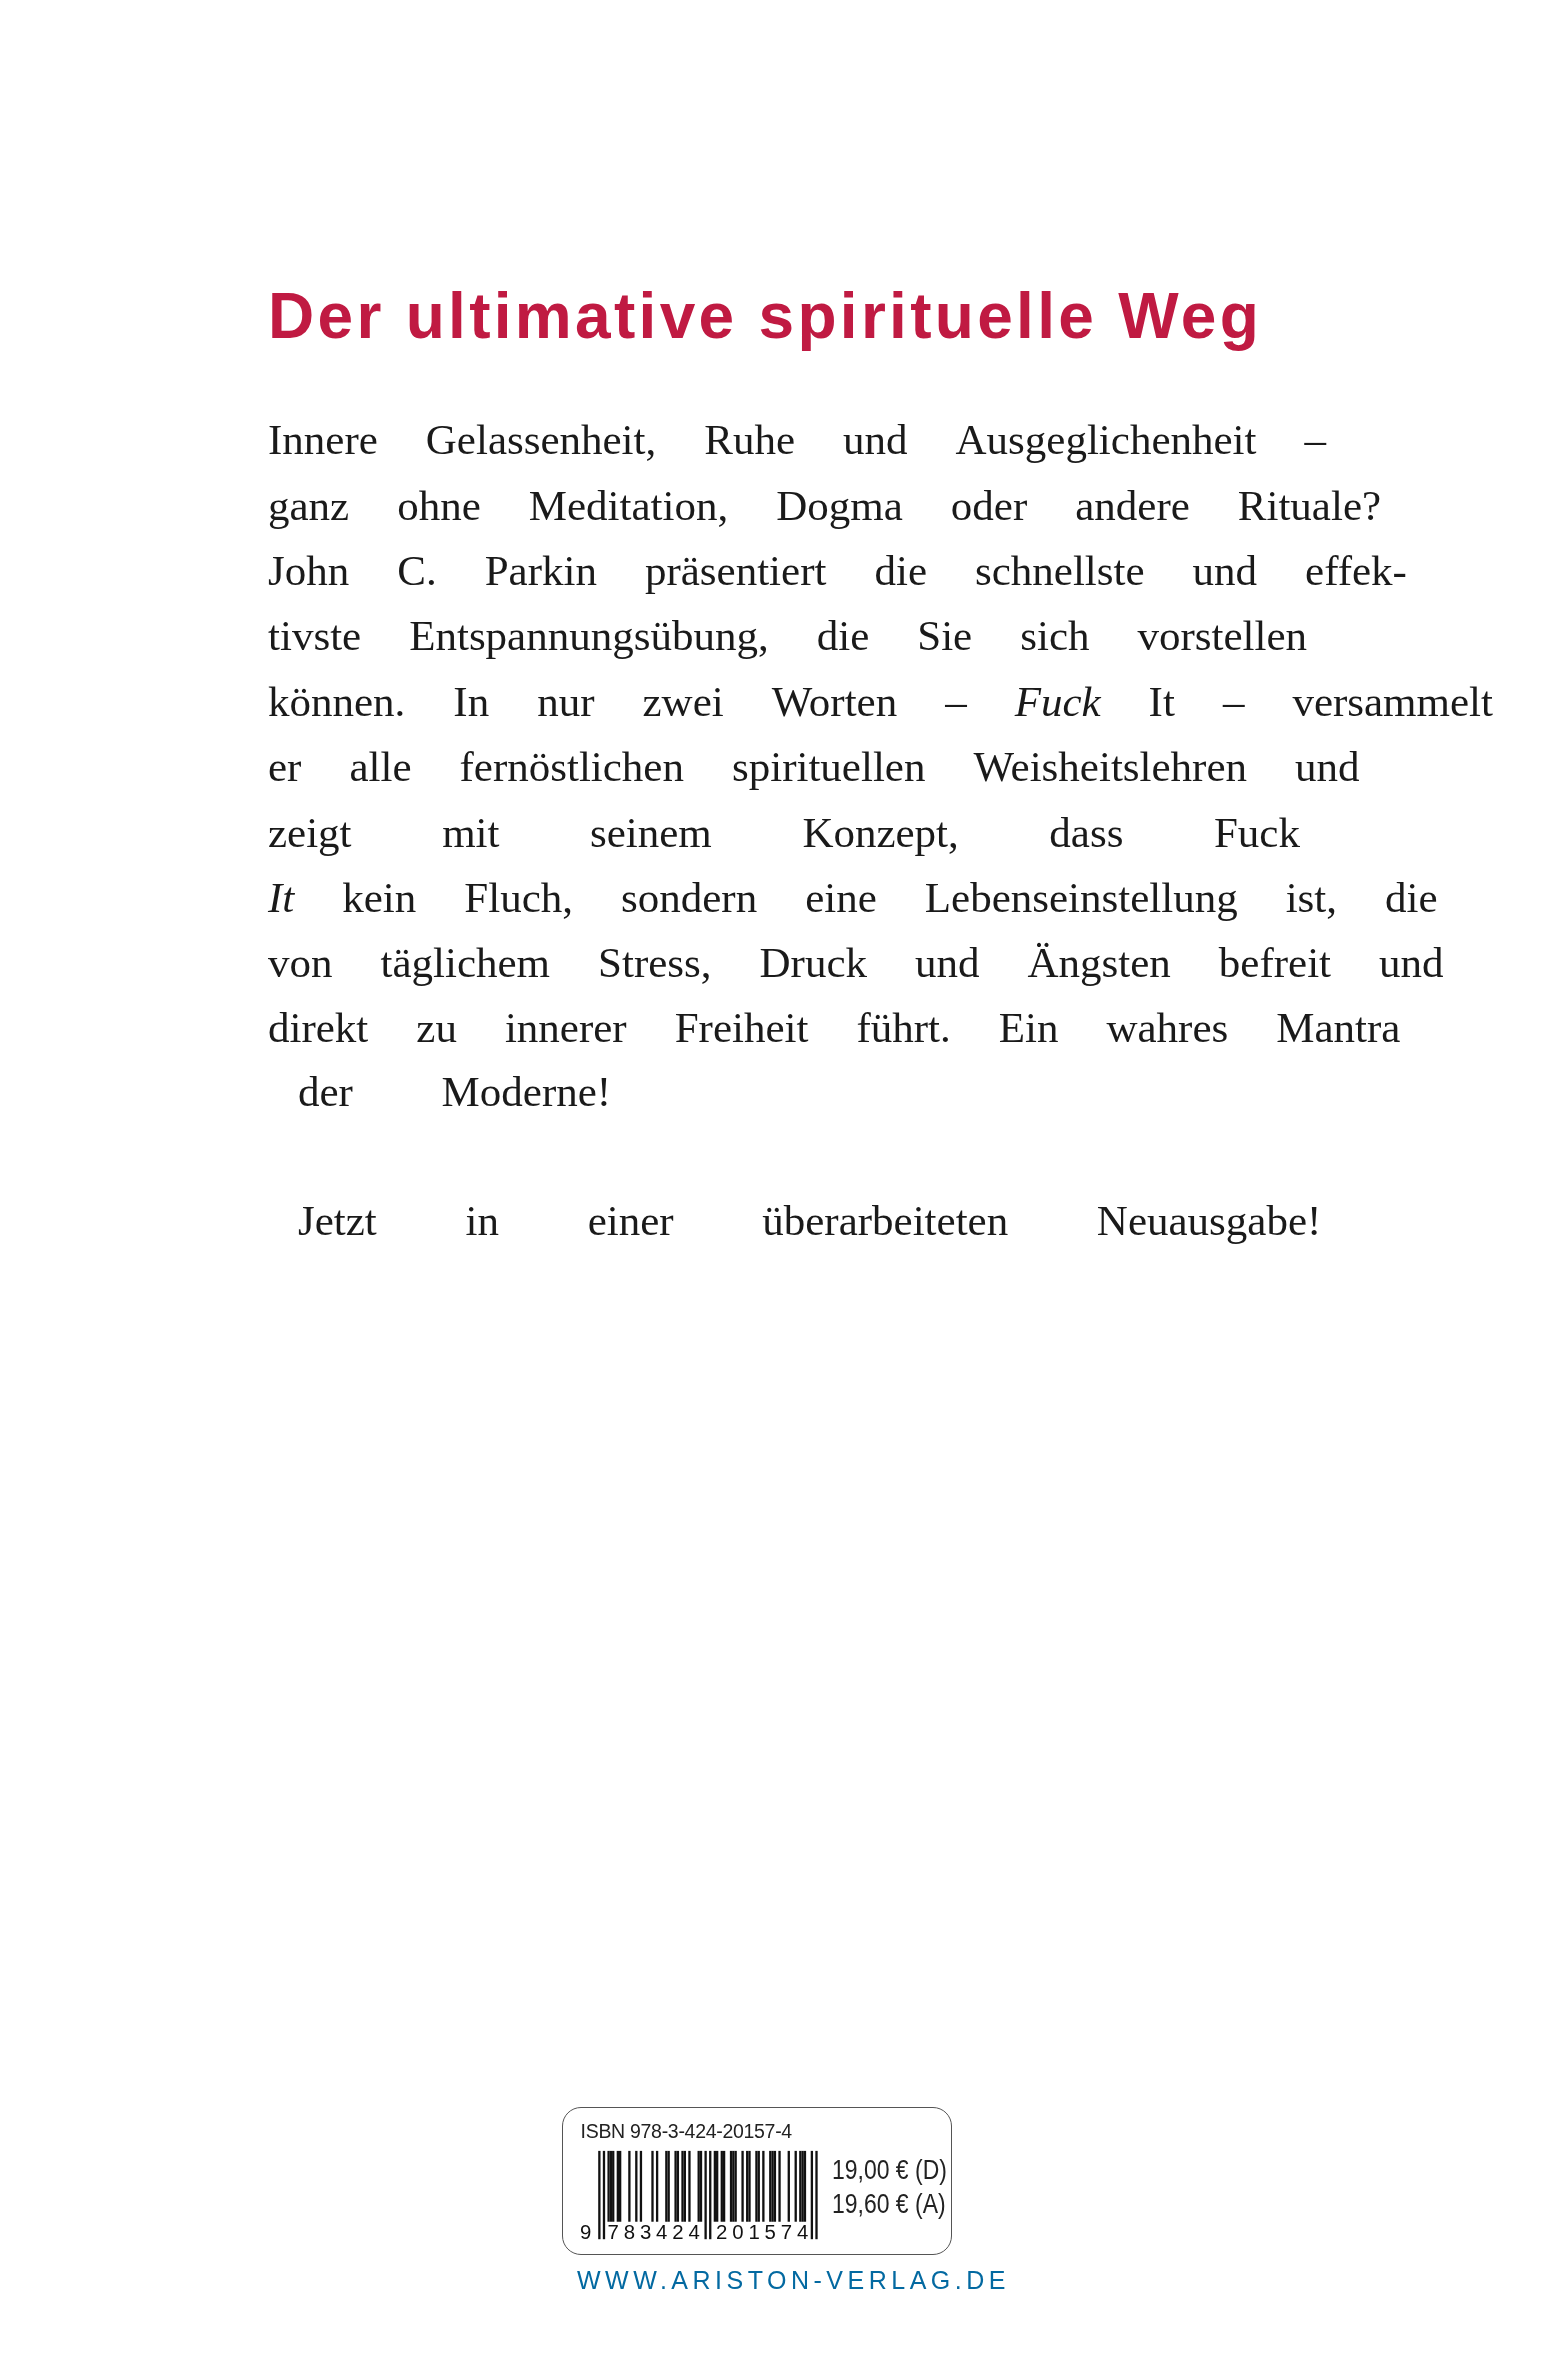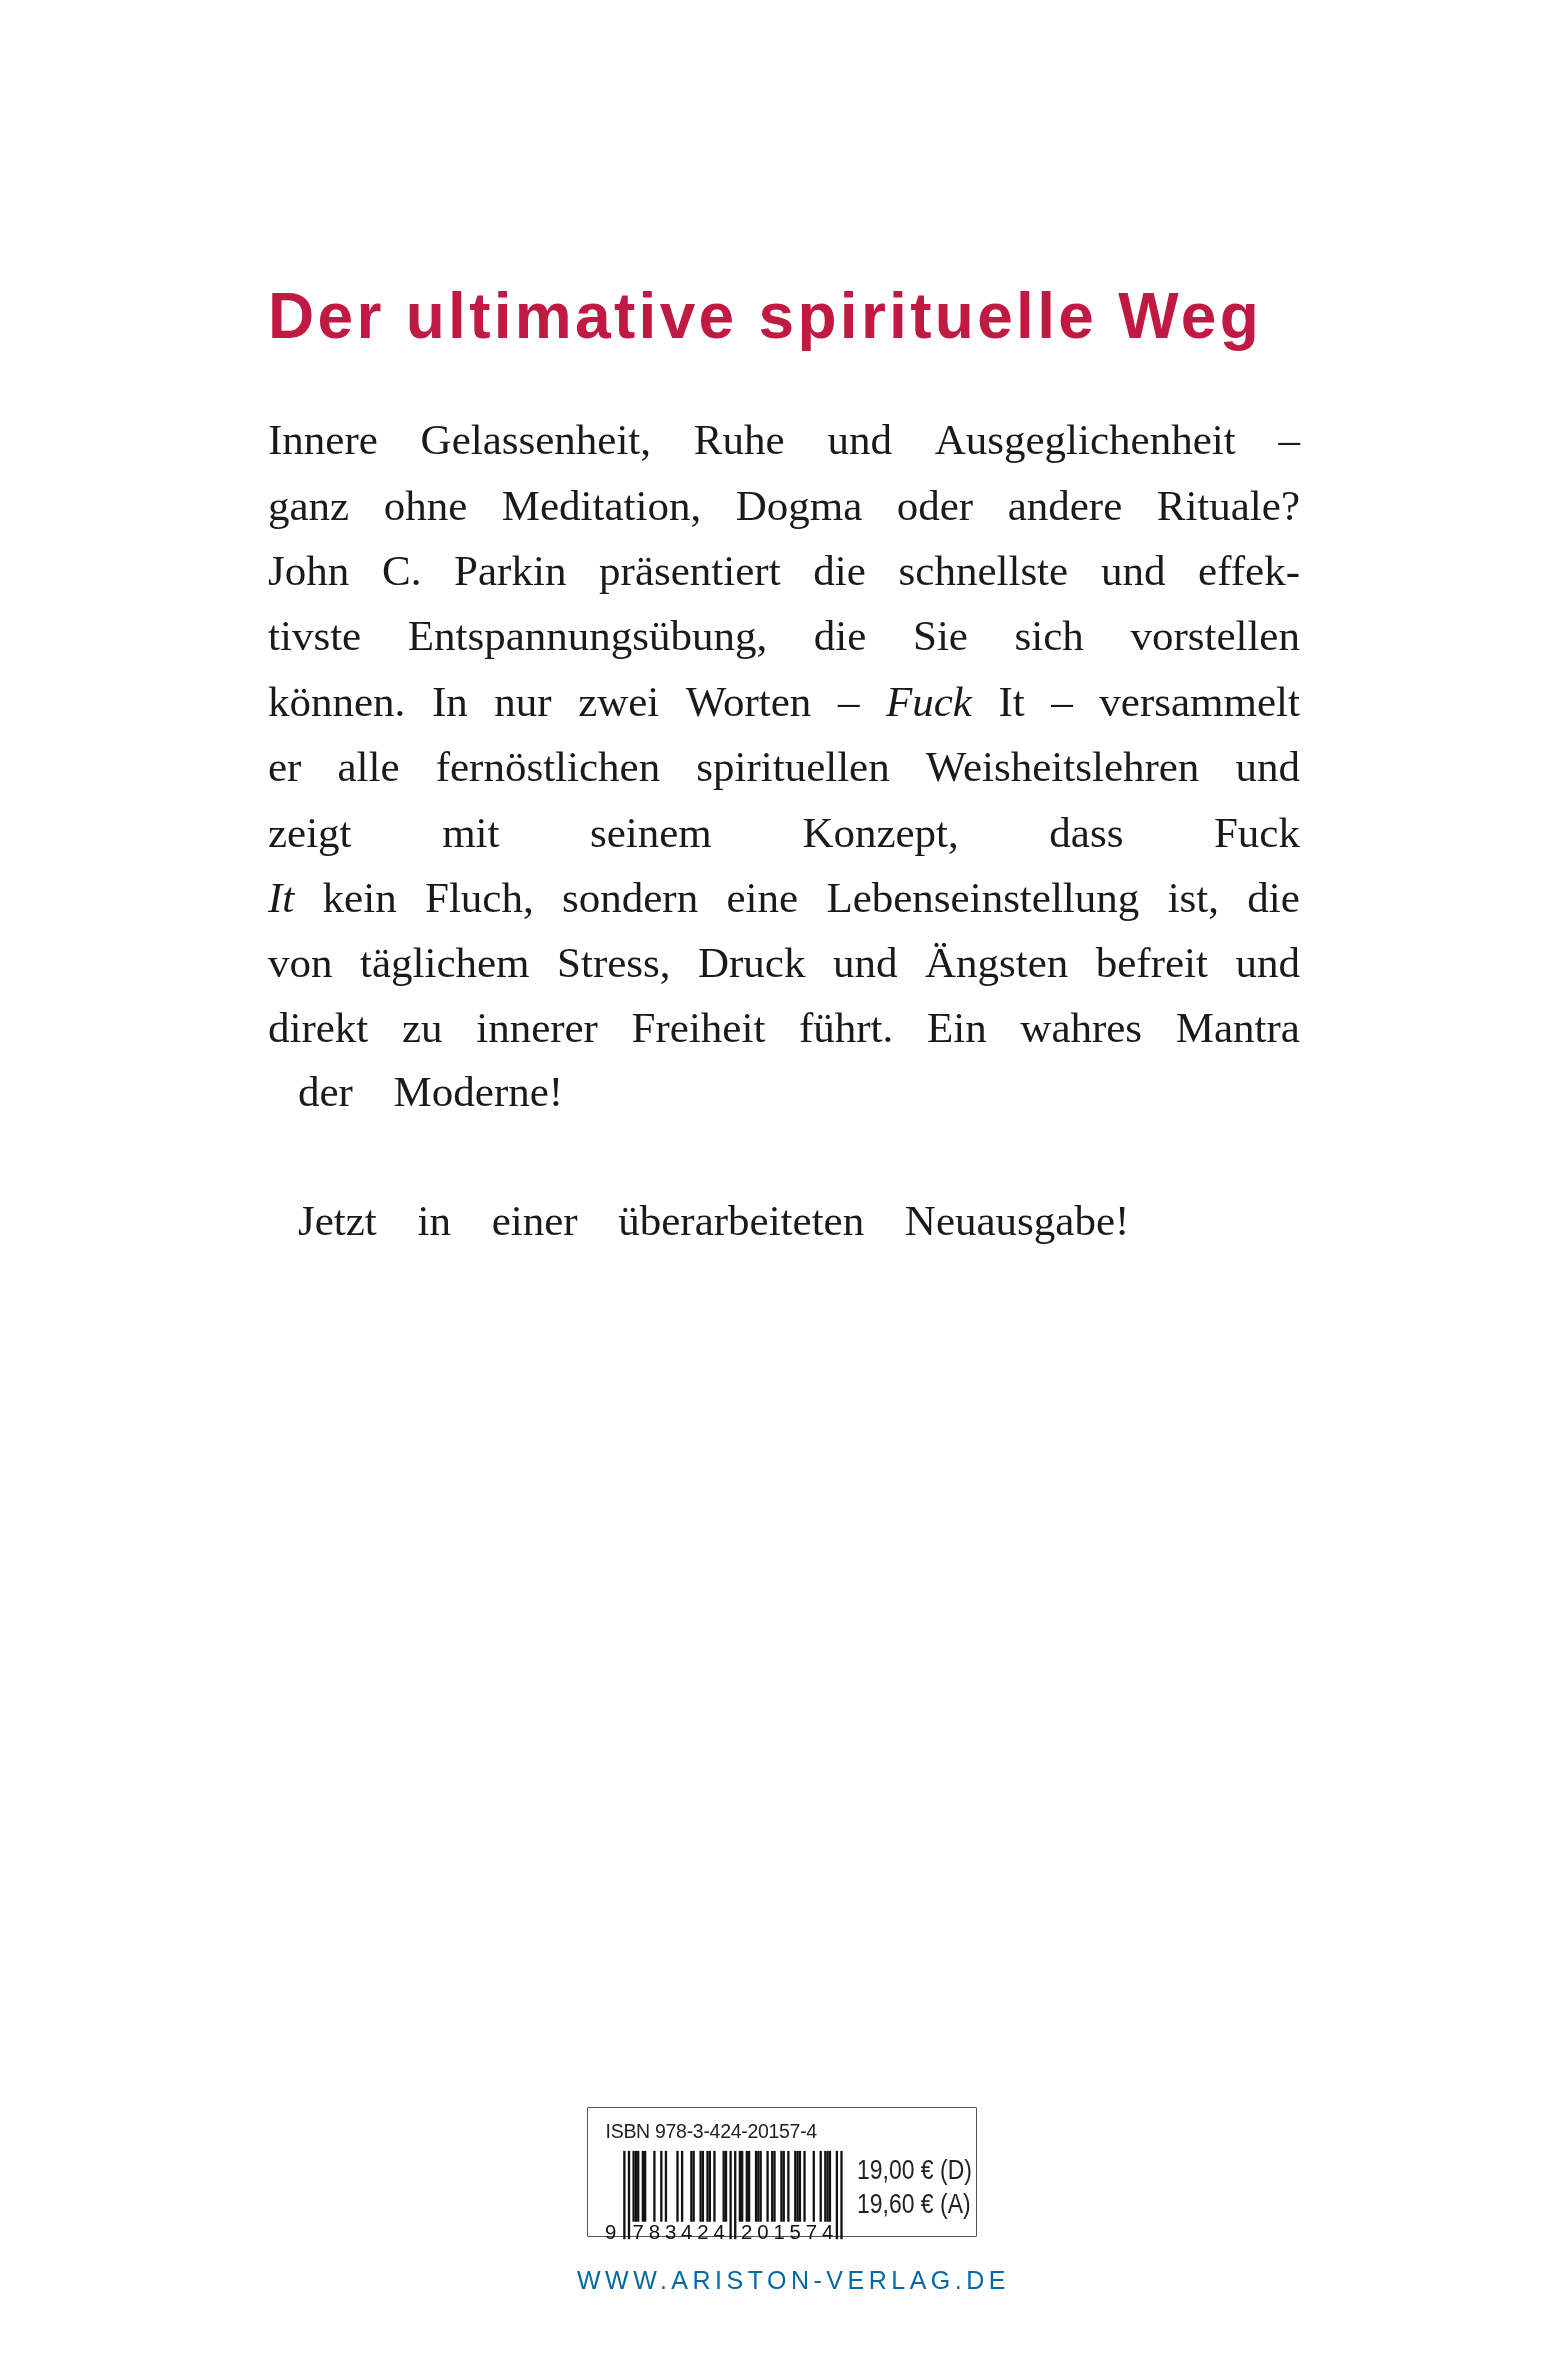"Innere" .line { gap: none -> 48px }
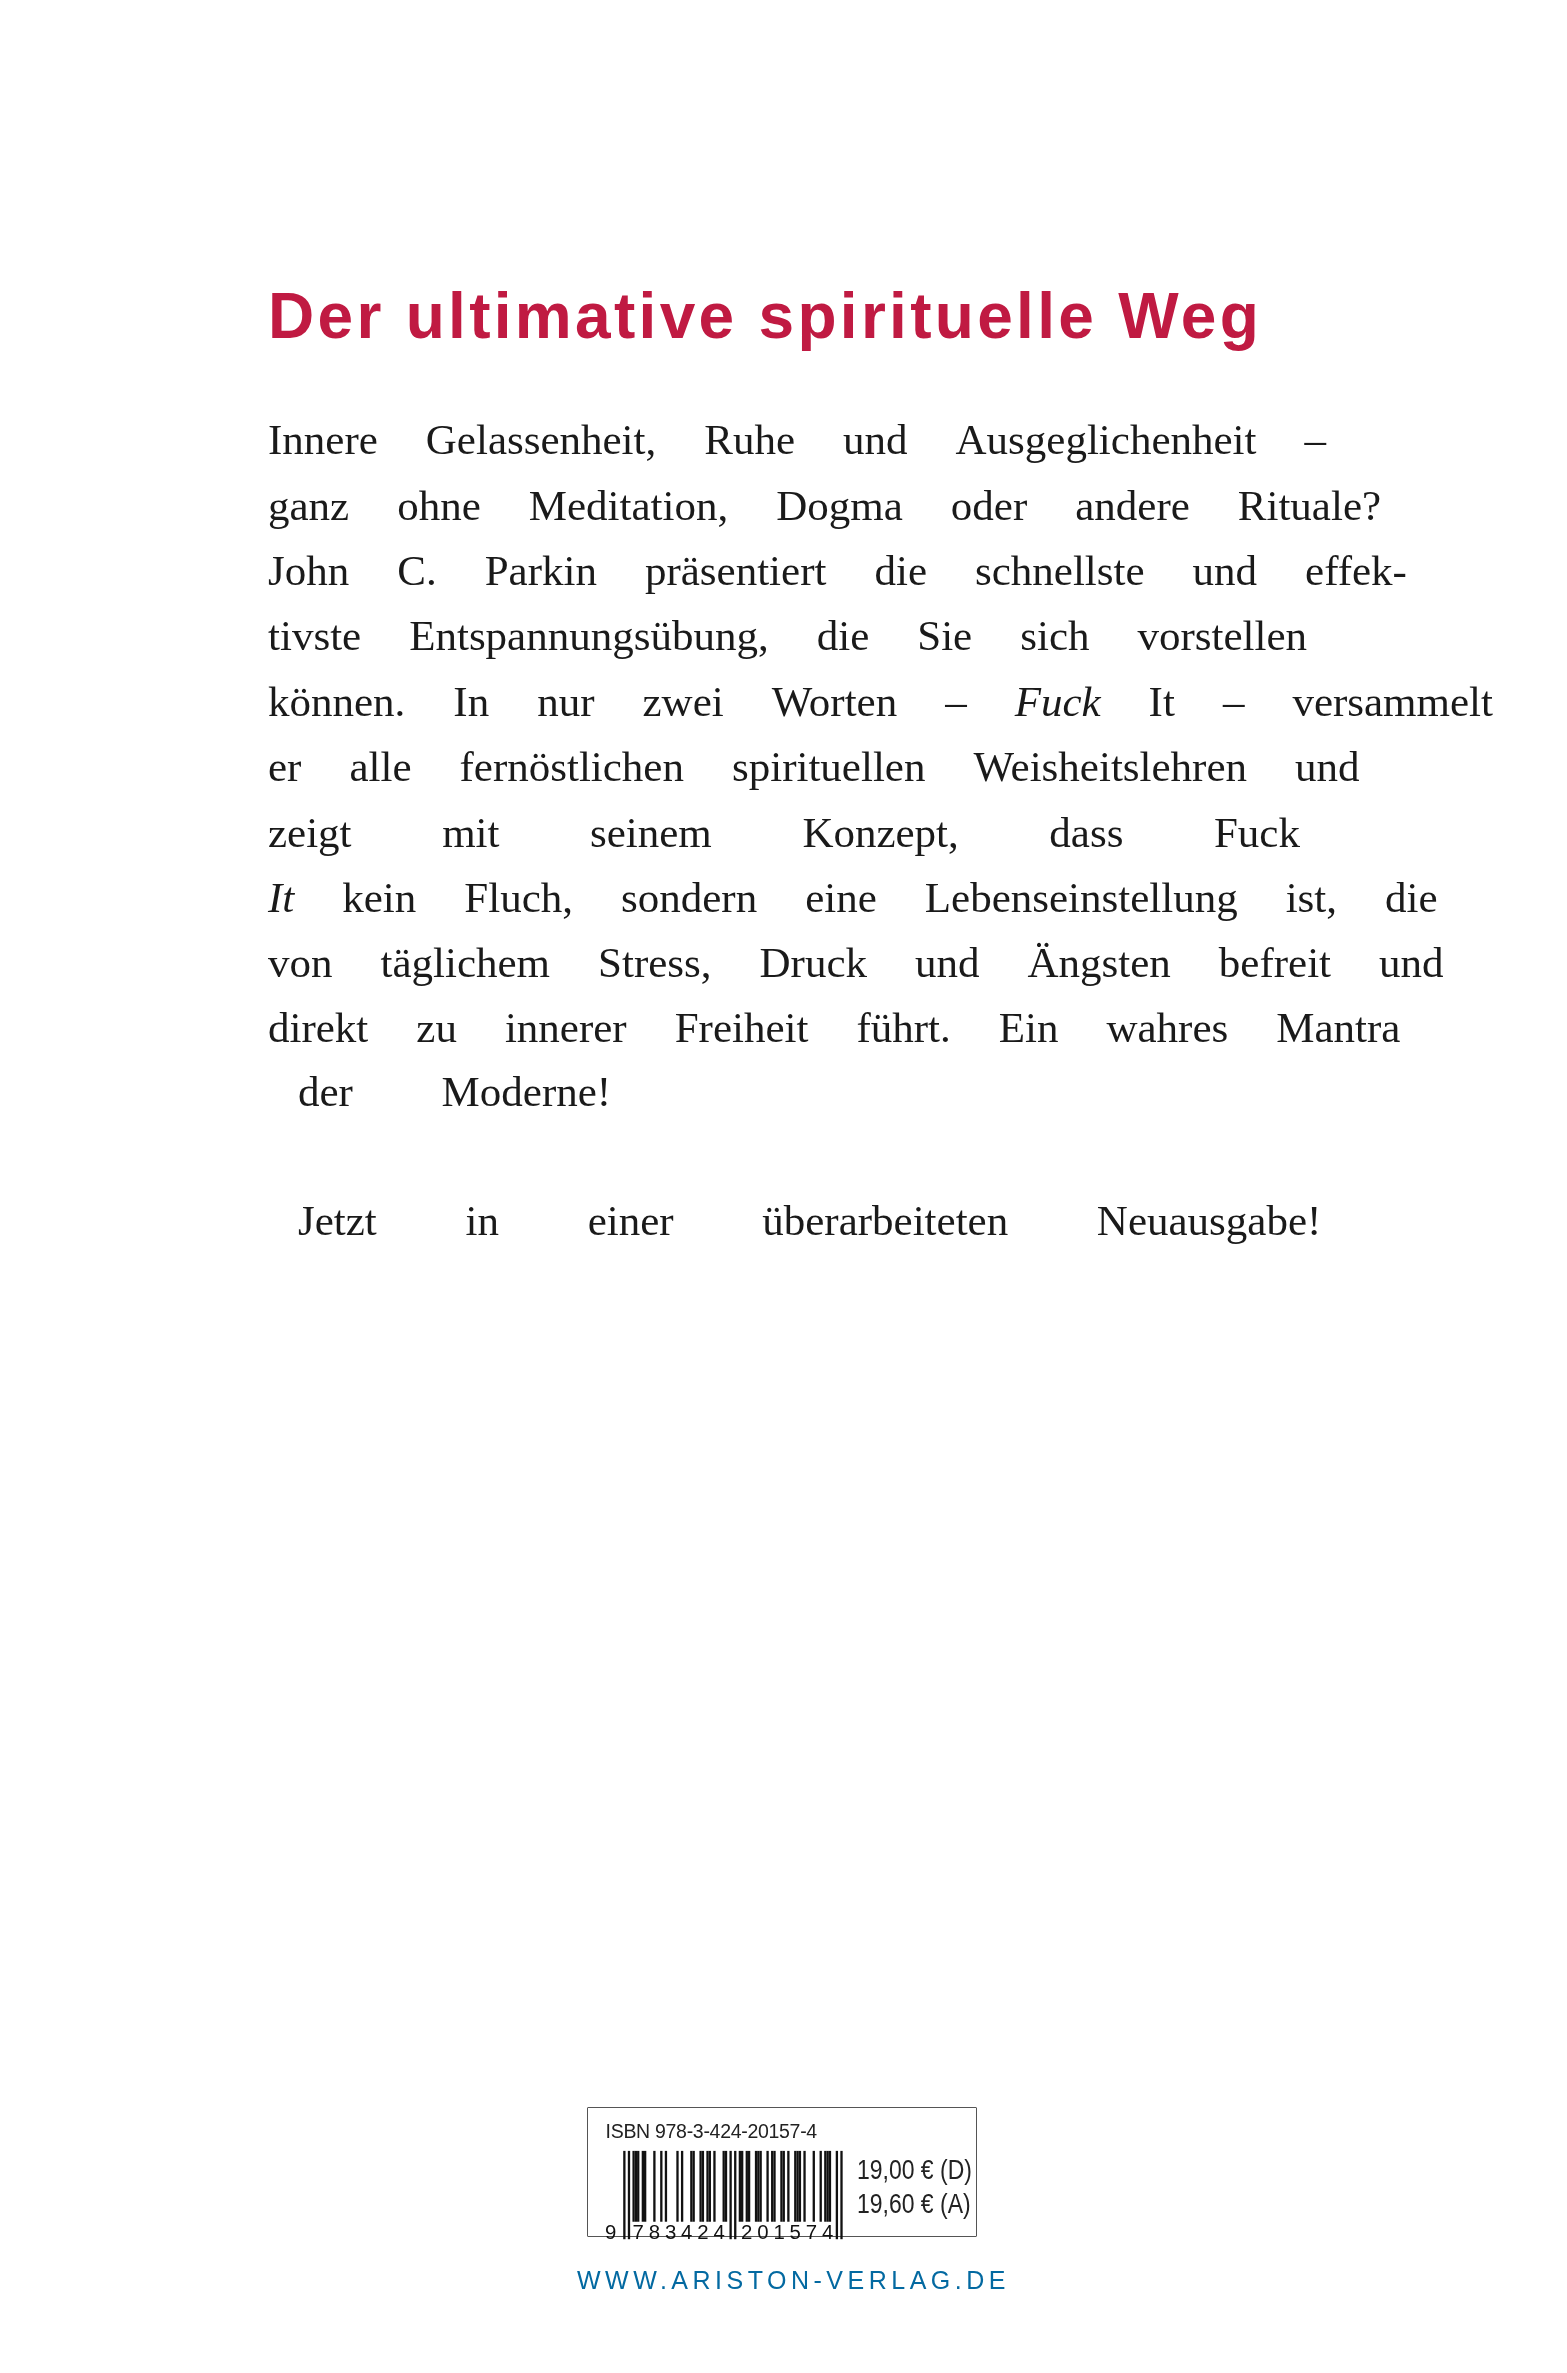"ISBN 978-3-424-20157-4" .barcode-box { border-radius: 1px -> 19px; height: 130px -> 148px; left: 587px -> 562px }
